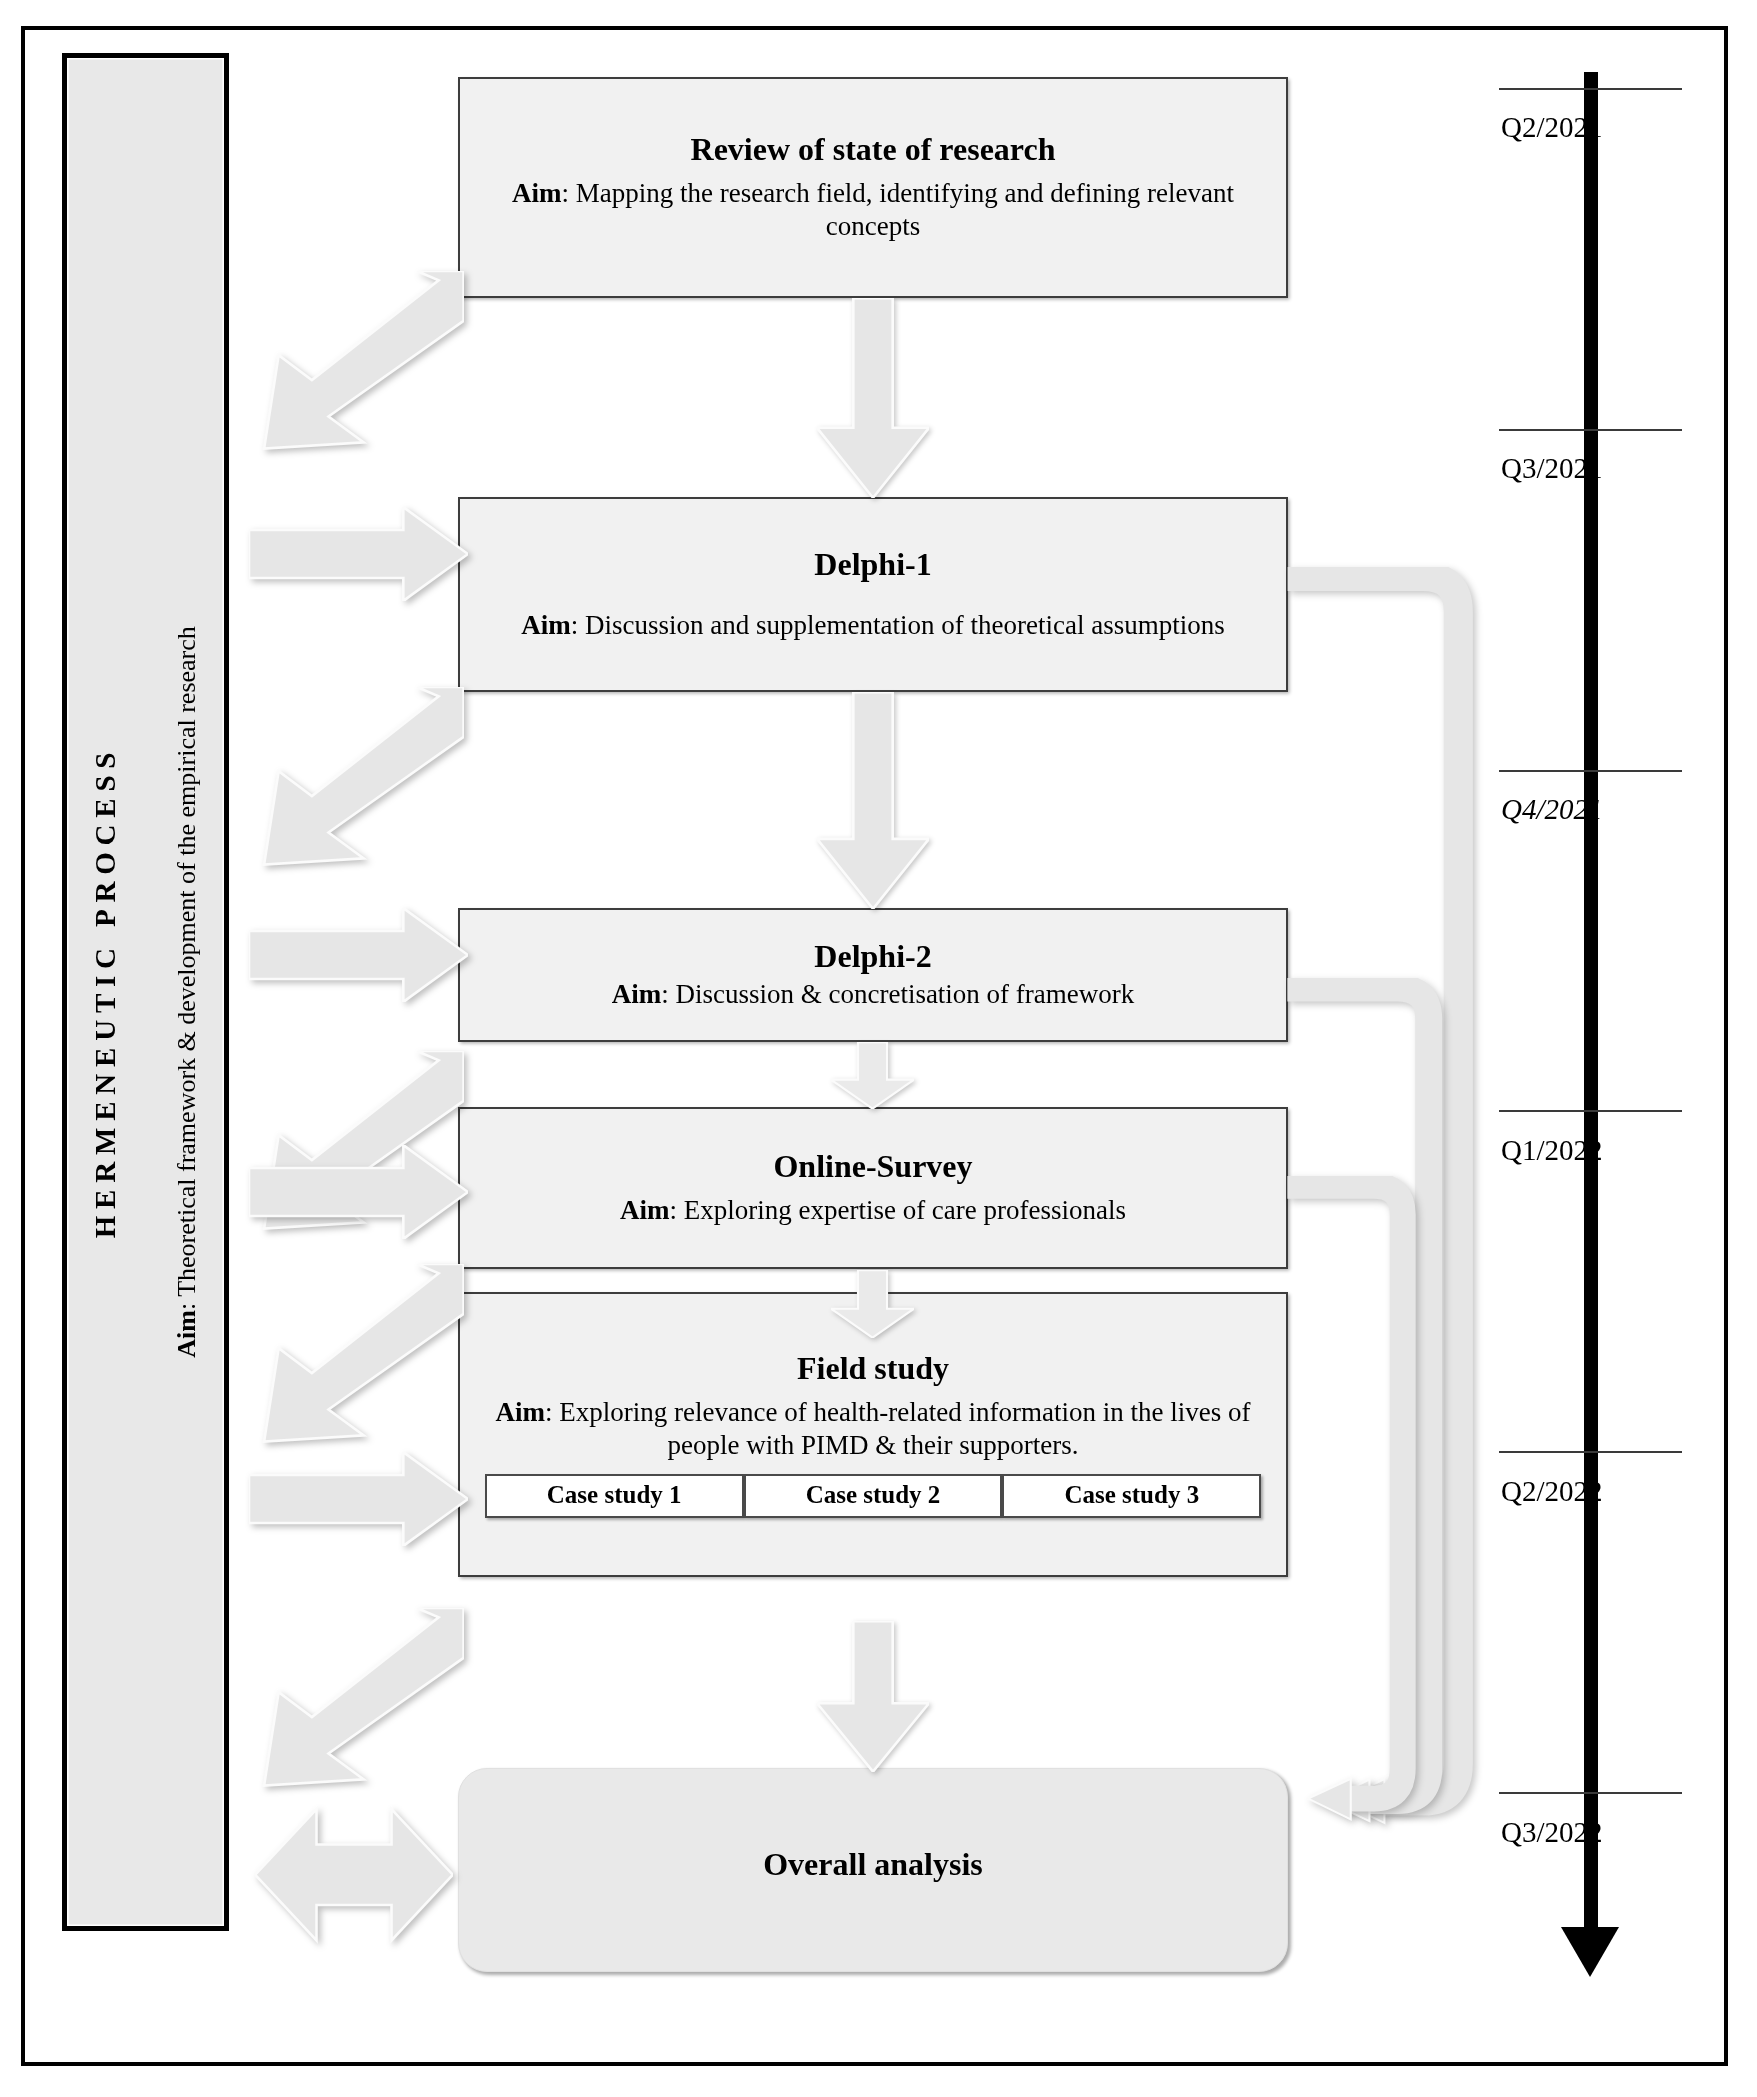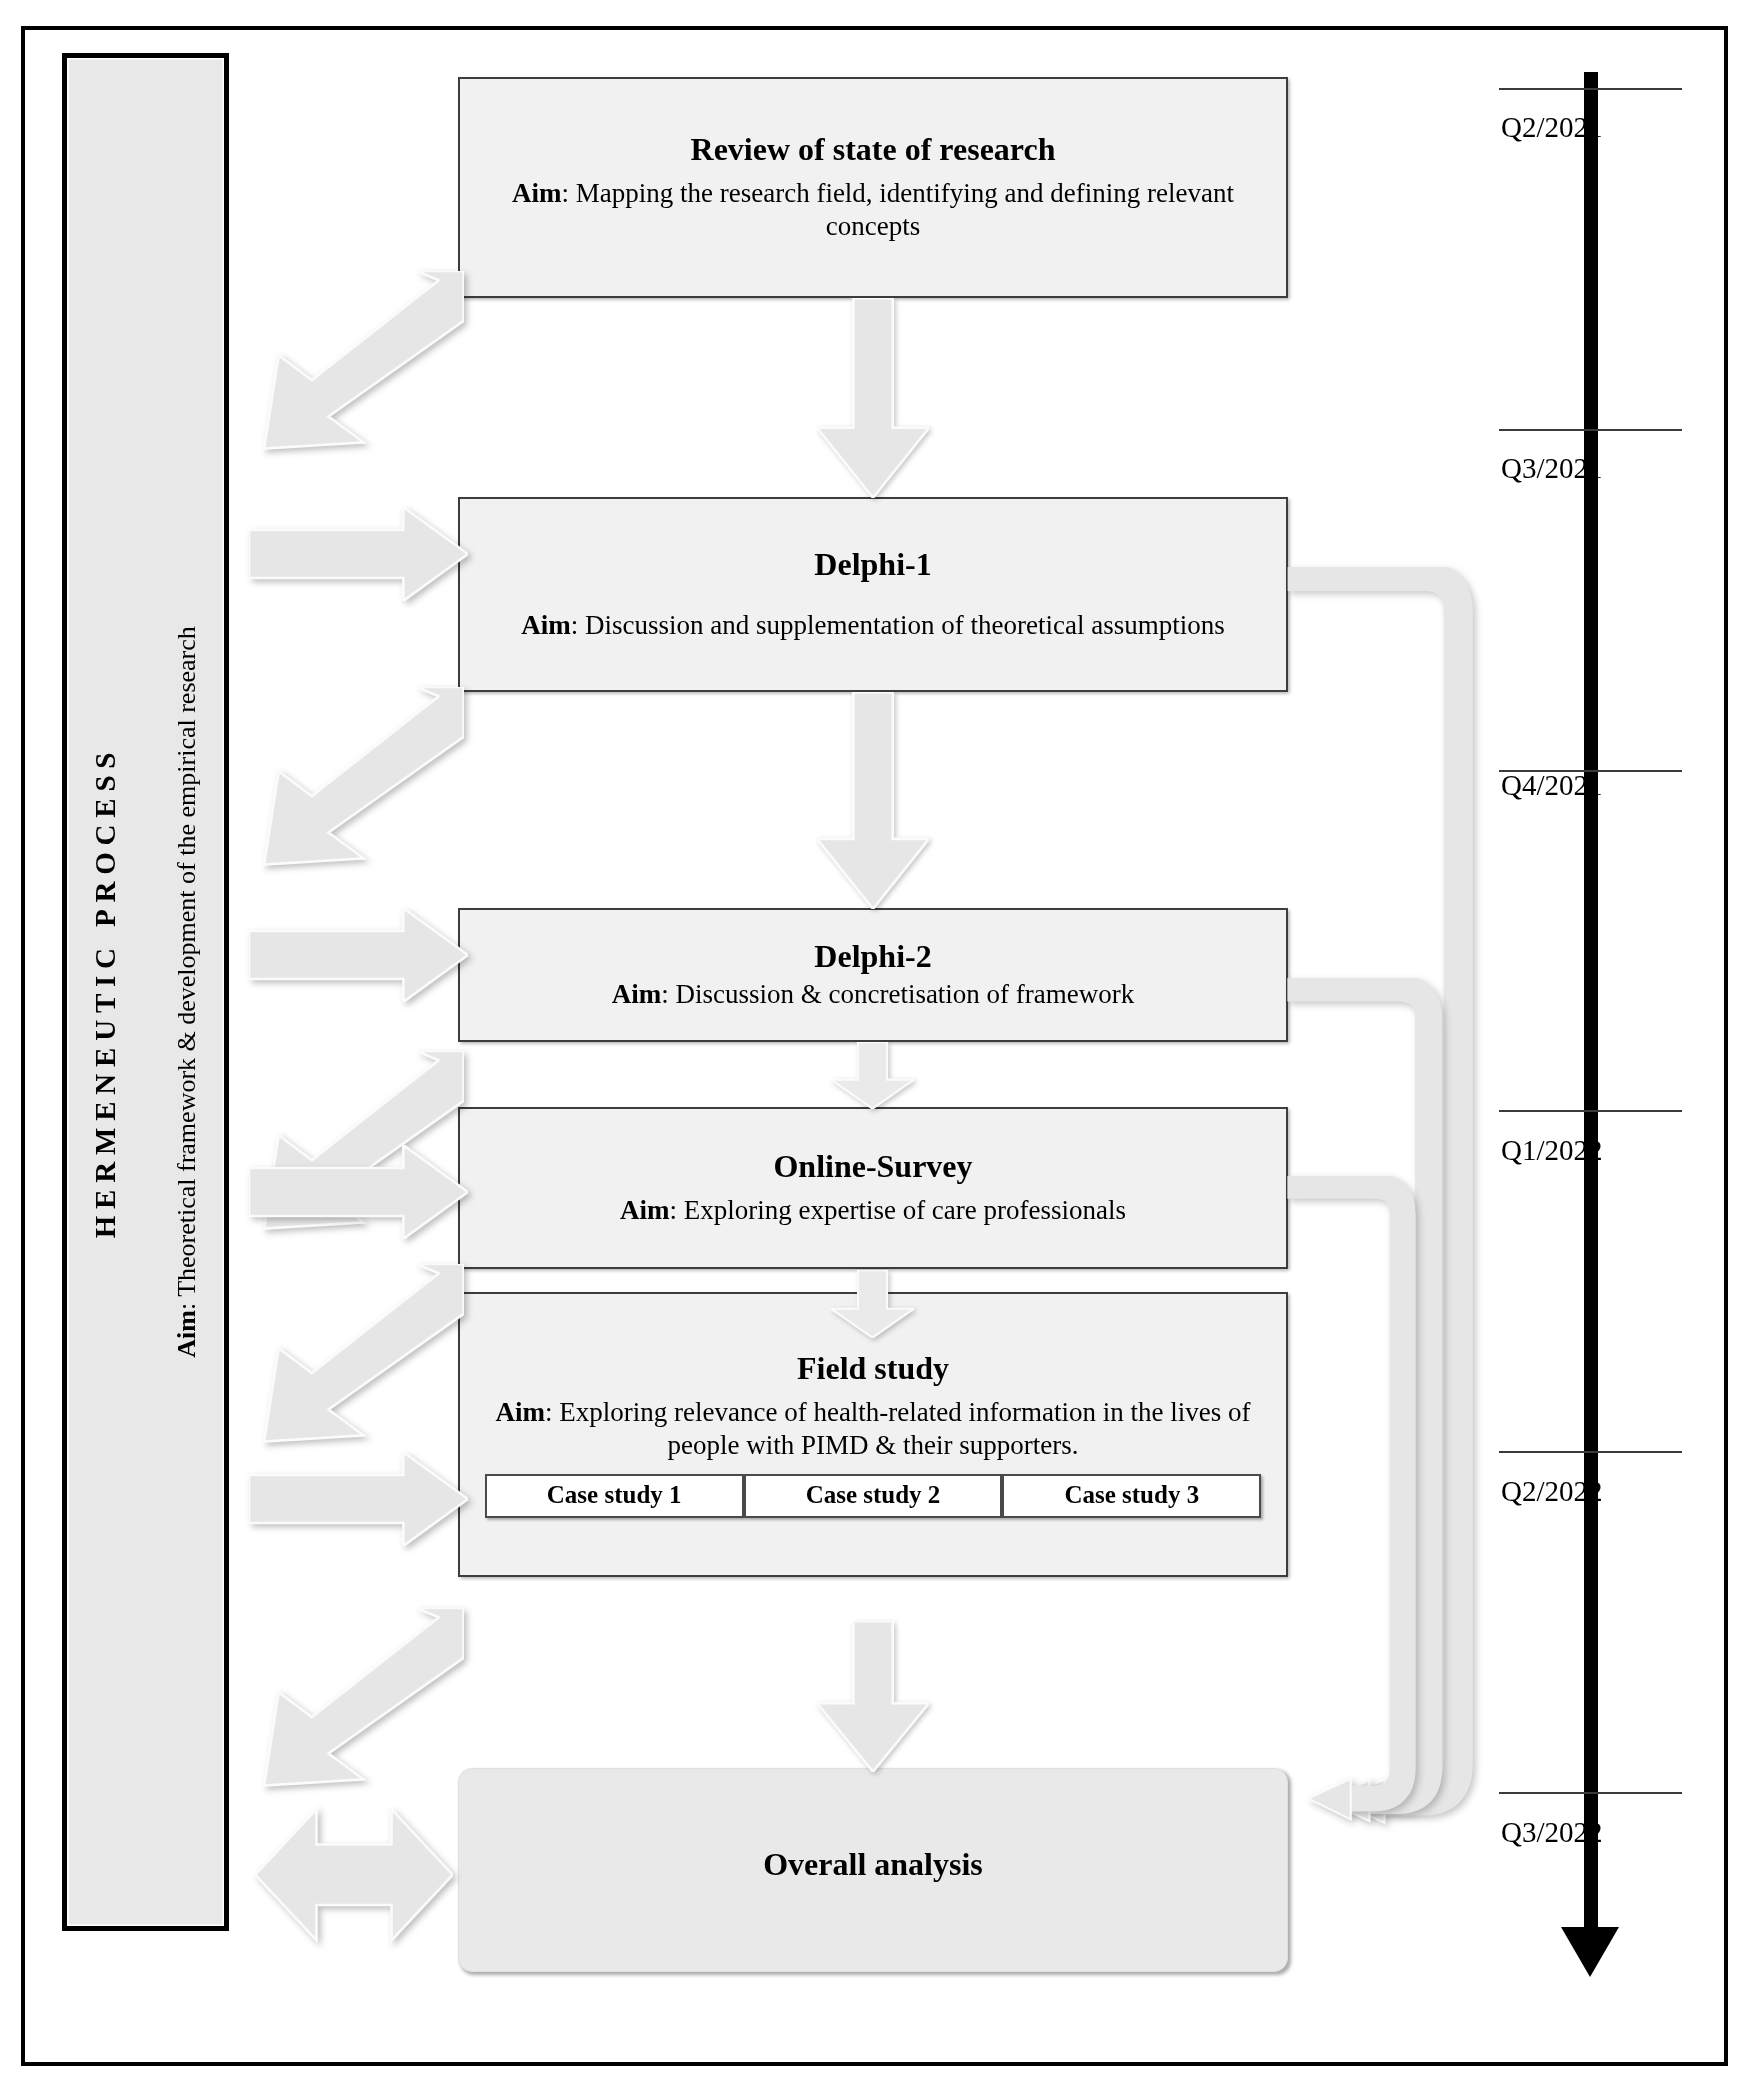"Q4/2021" div.tl-label { font-style: none -> italic; top: 707px -> 731px }
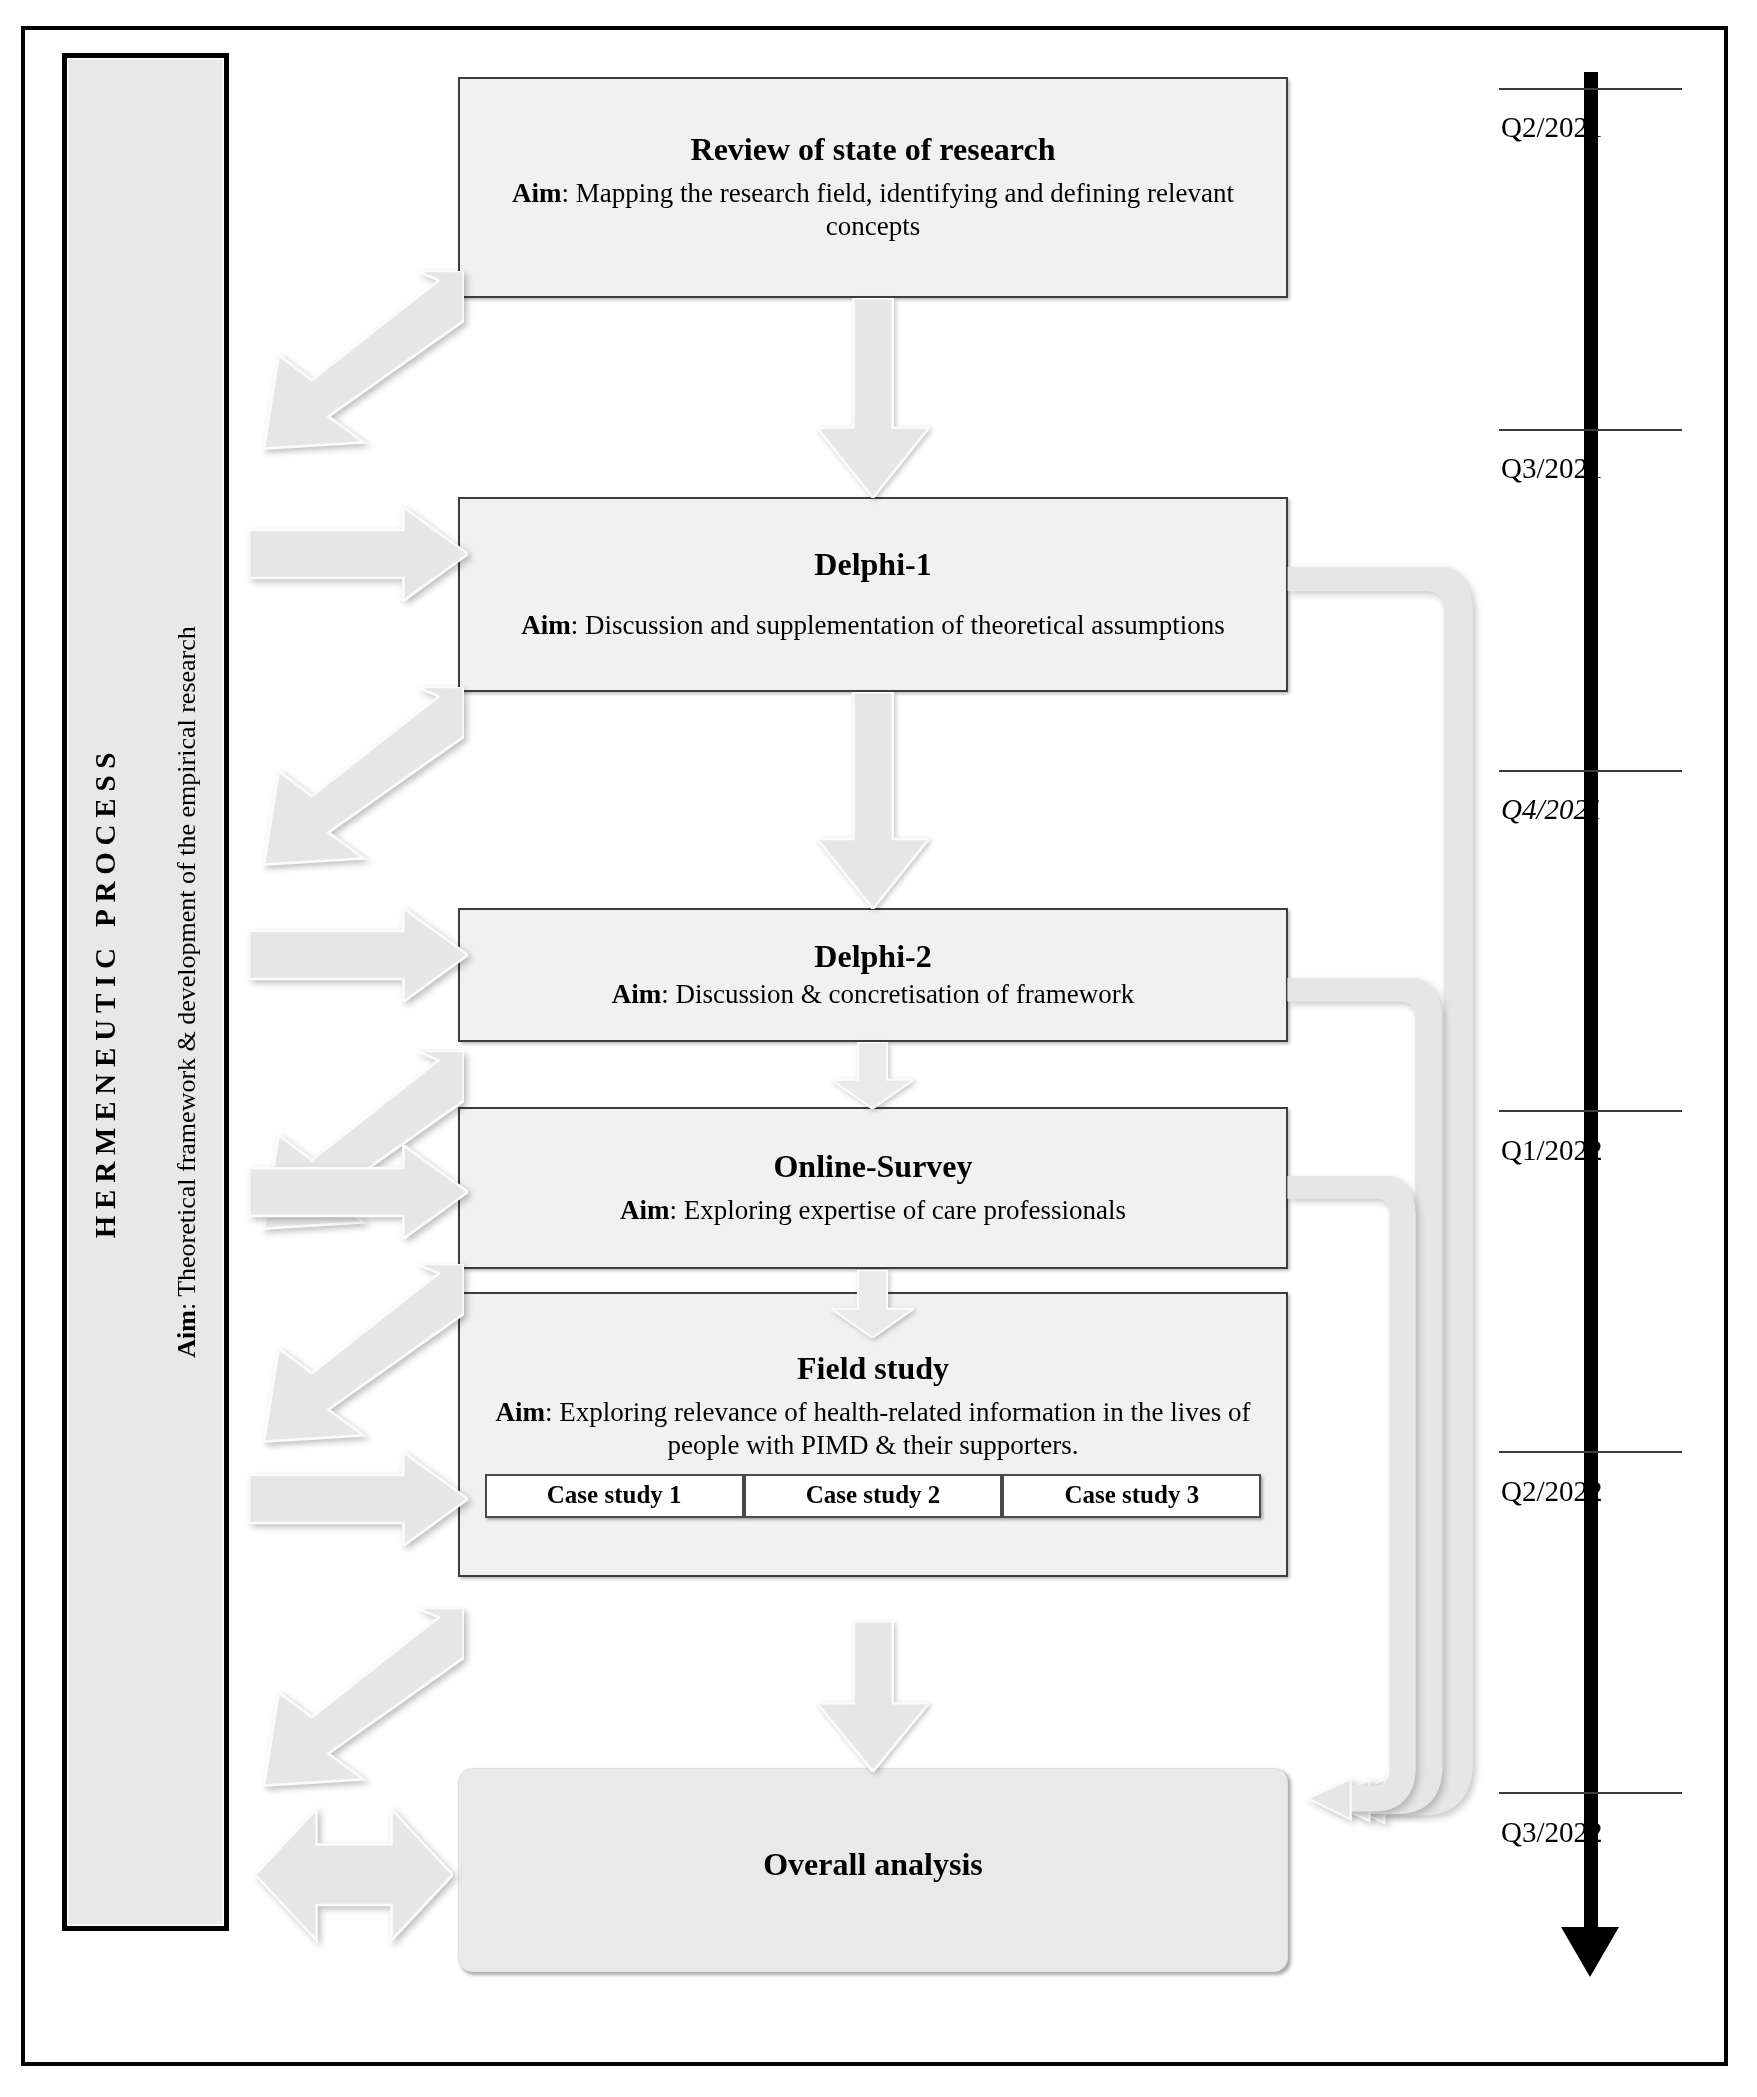"Overall analysis" #box-overall { border-radius: 14px -> 29px }
